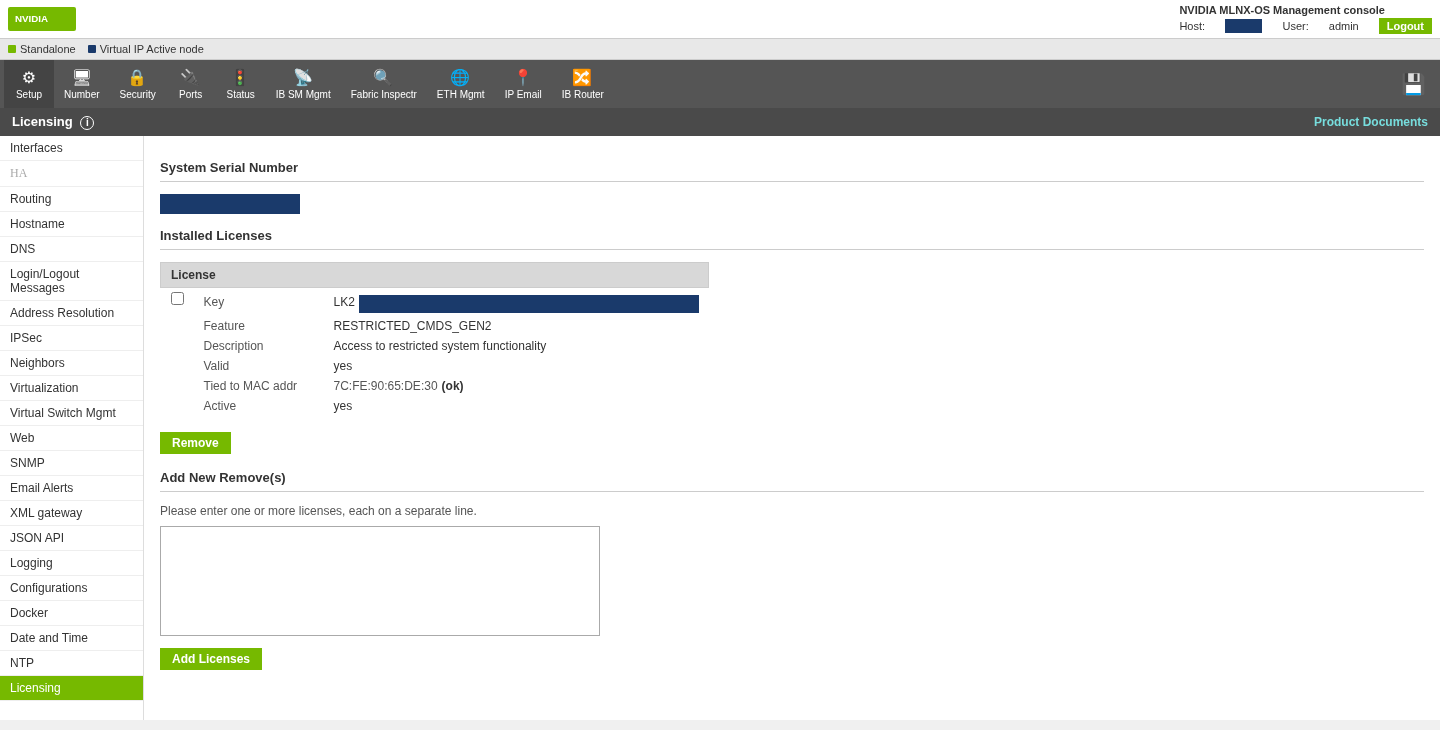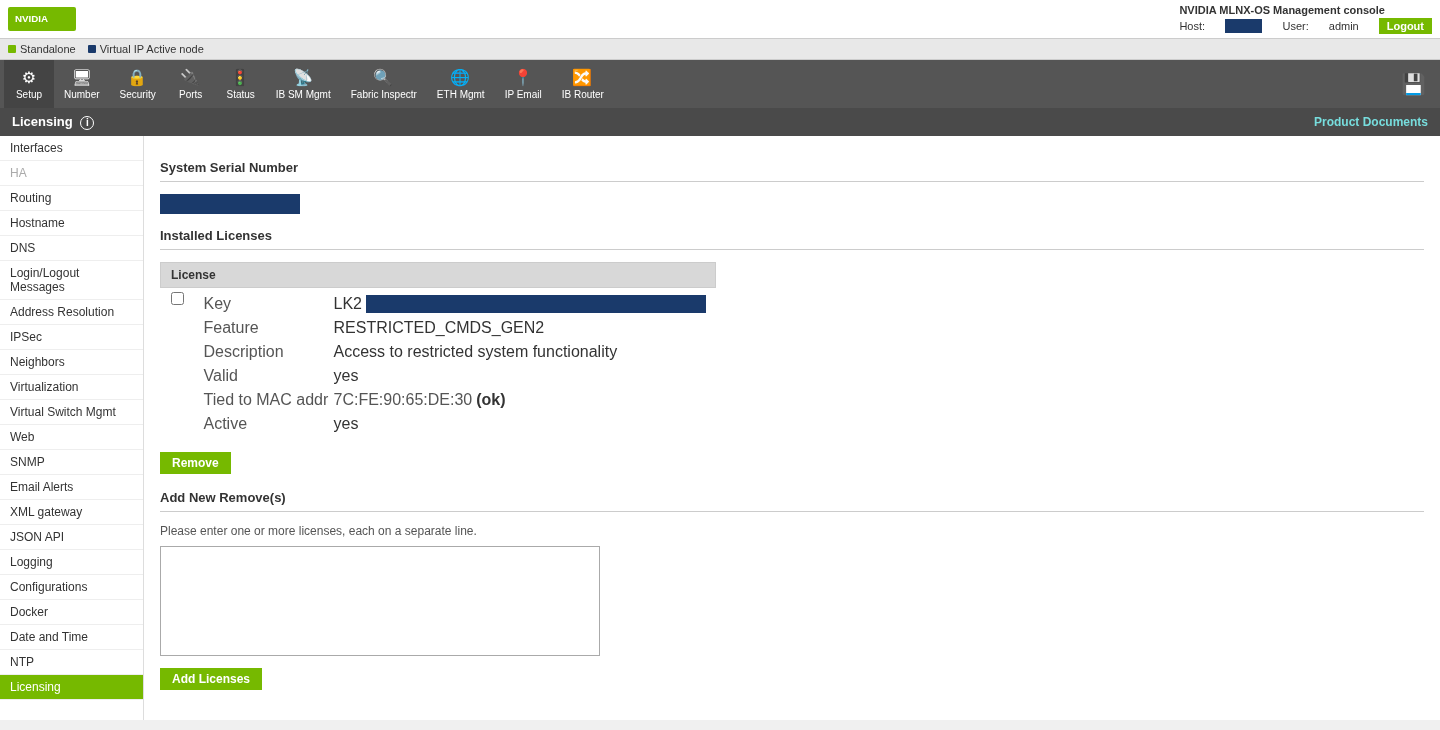"HA" .sidebar-item.disabled { font-family: none -> Liberation Serif, serif }
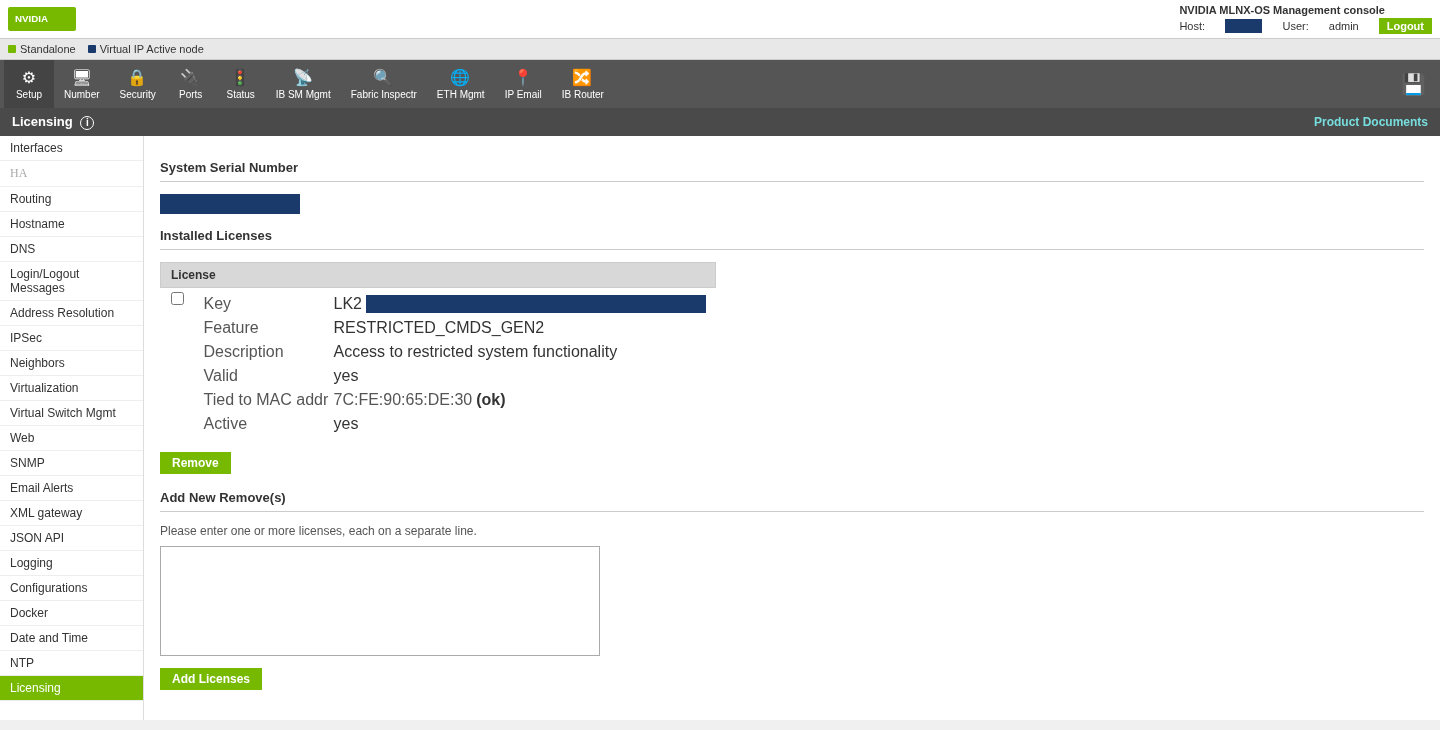"Key" .field-row { font-size: 16px -> 12px }
